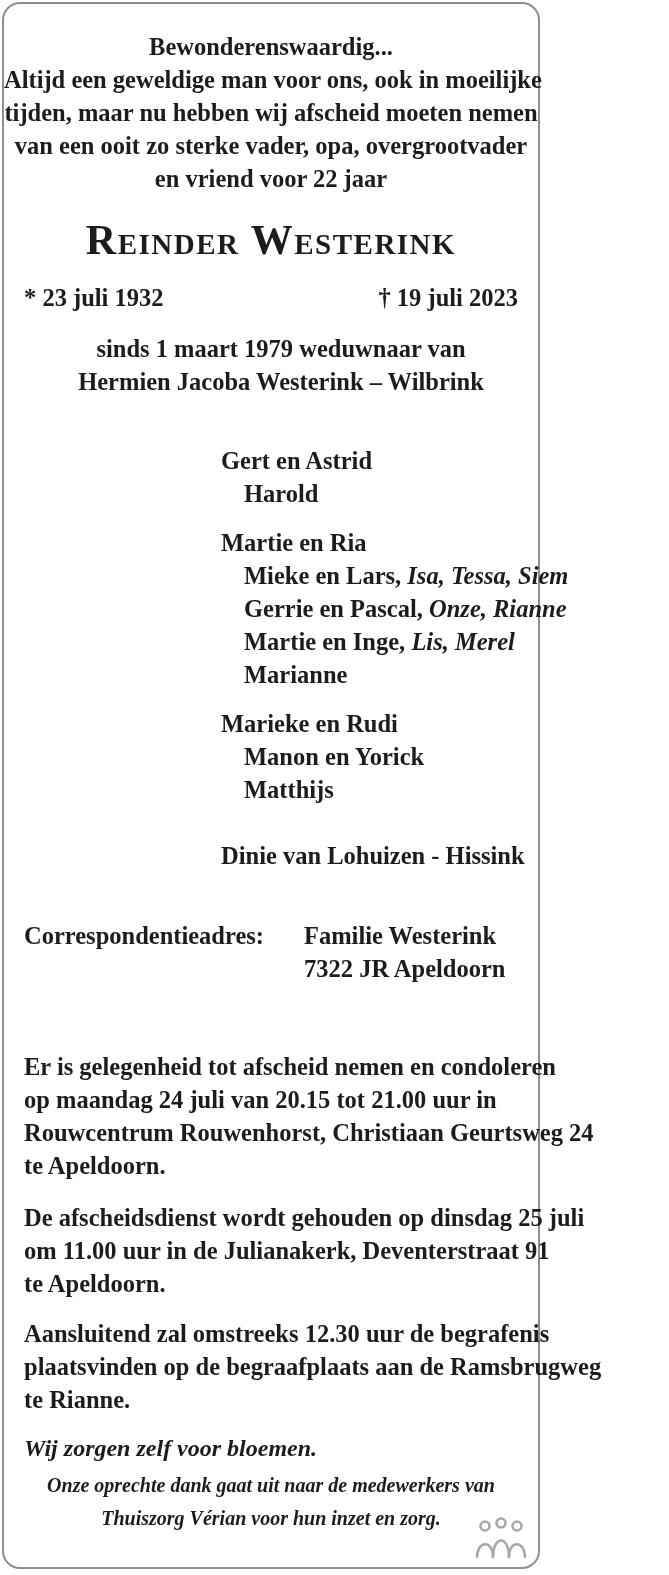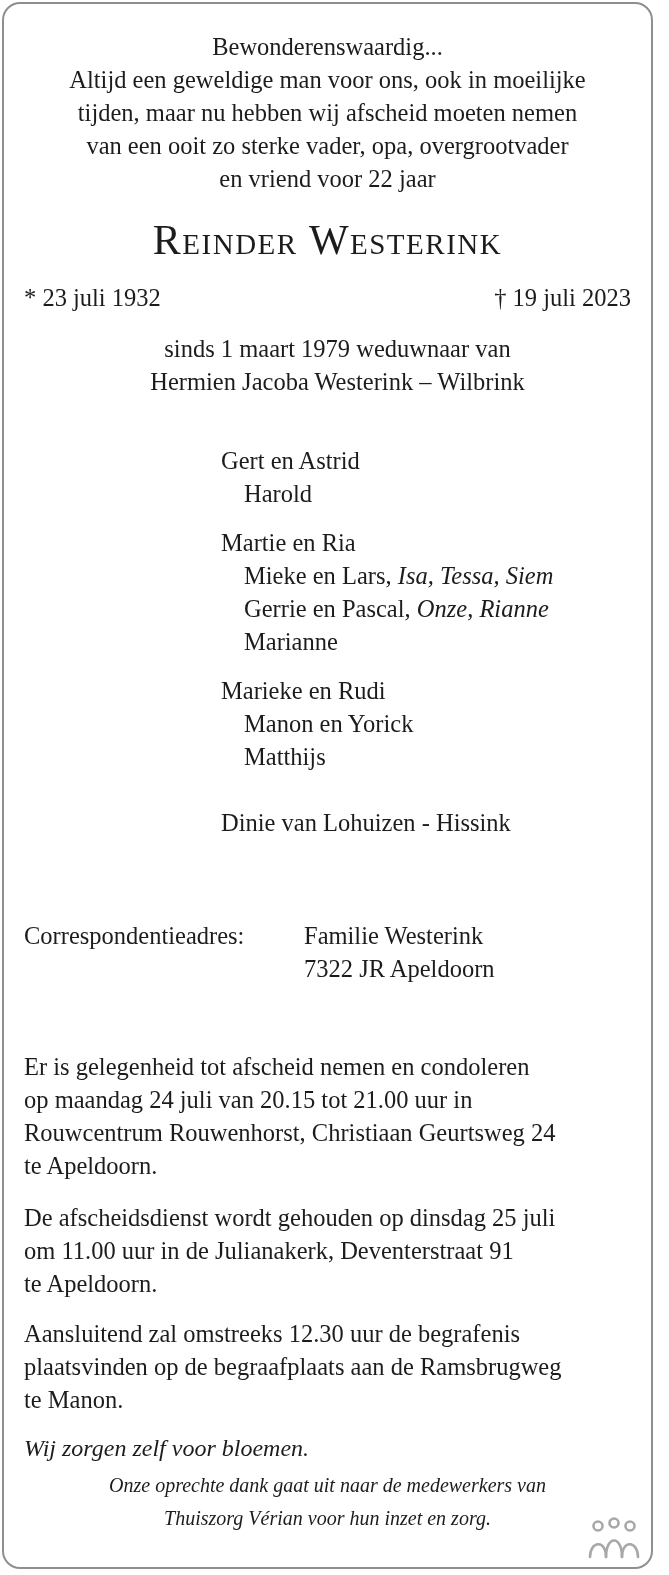"Bewonderenswaardig..." .card { font-weight: none -> bold; width: 651px -> 538px }
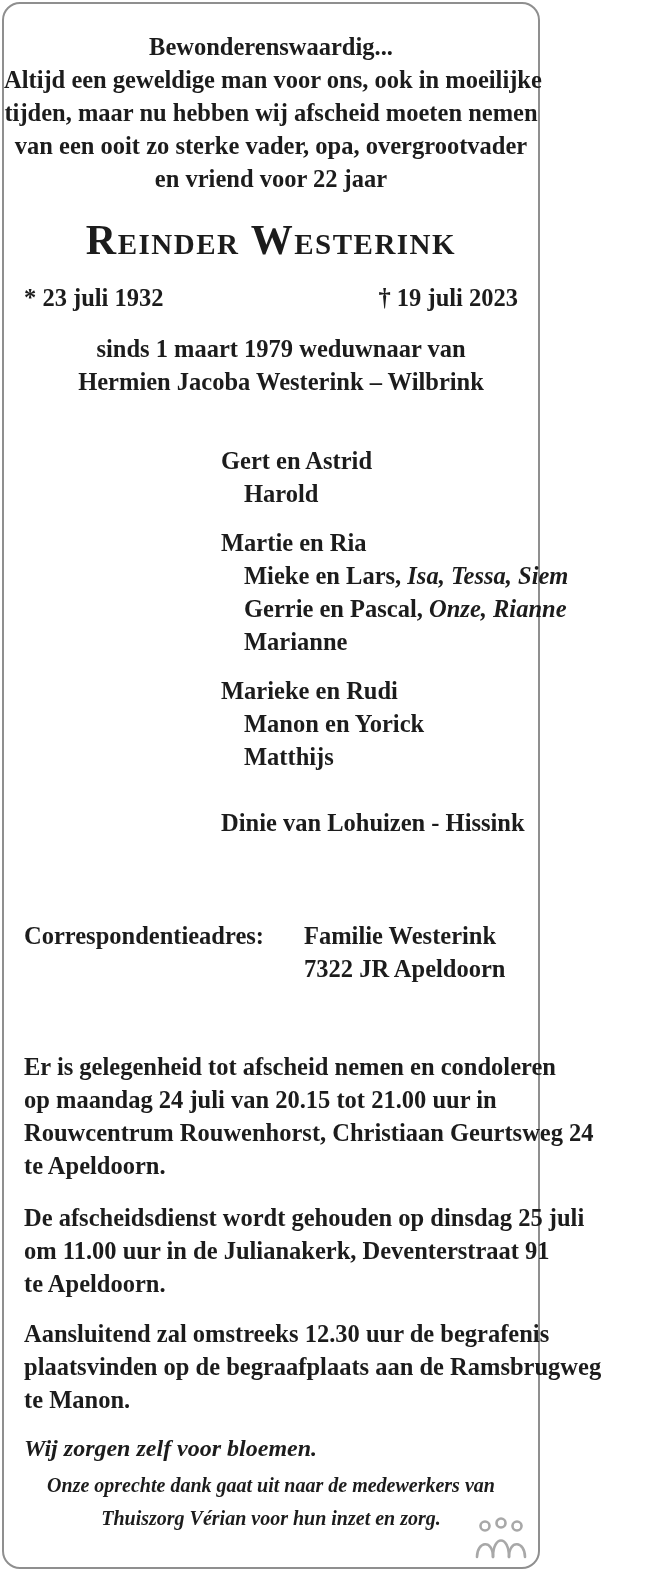"Martie en Inge, Lis, Merel" span.child { html: none -> <span><span>Martie en Inge, </span><span>Lis, Merel</span></span> }
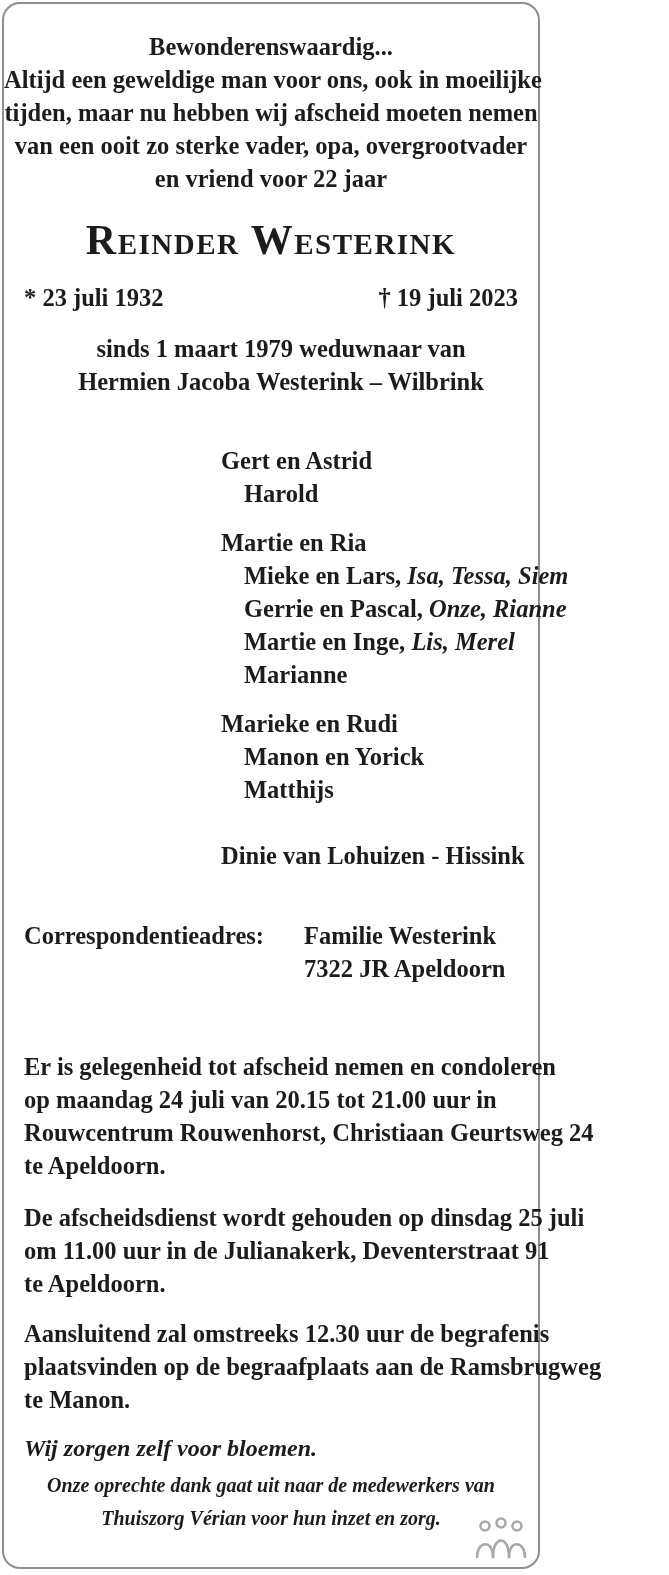"te Manon." div { text: Manon -> Rianne }
